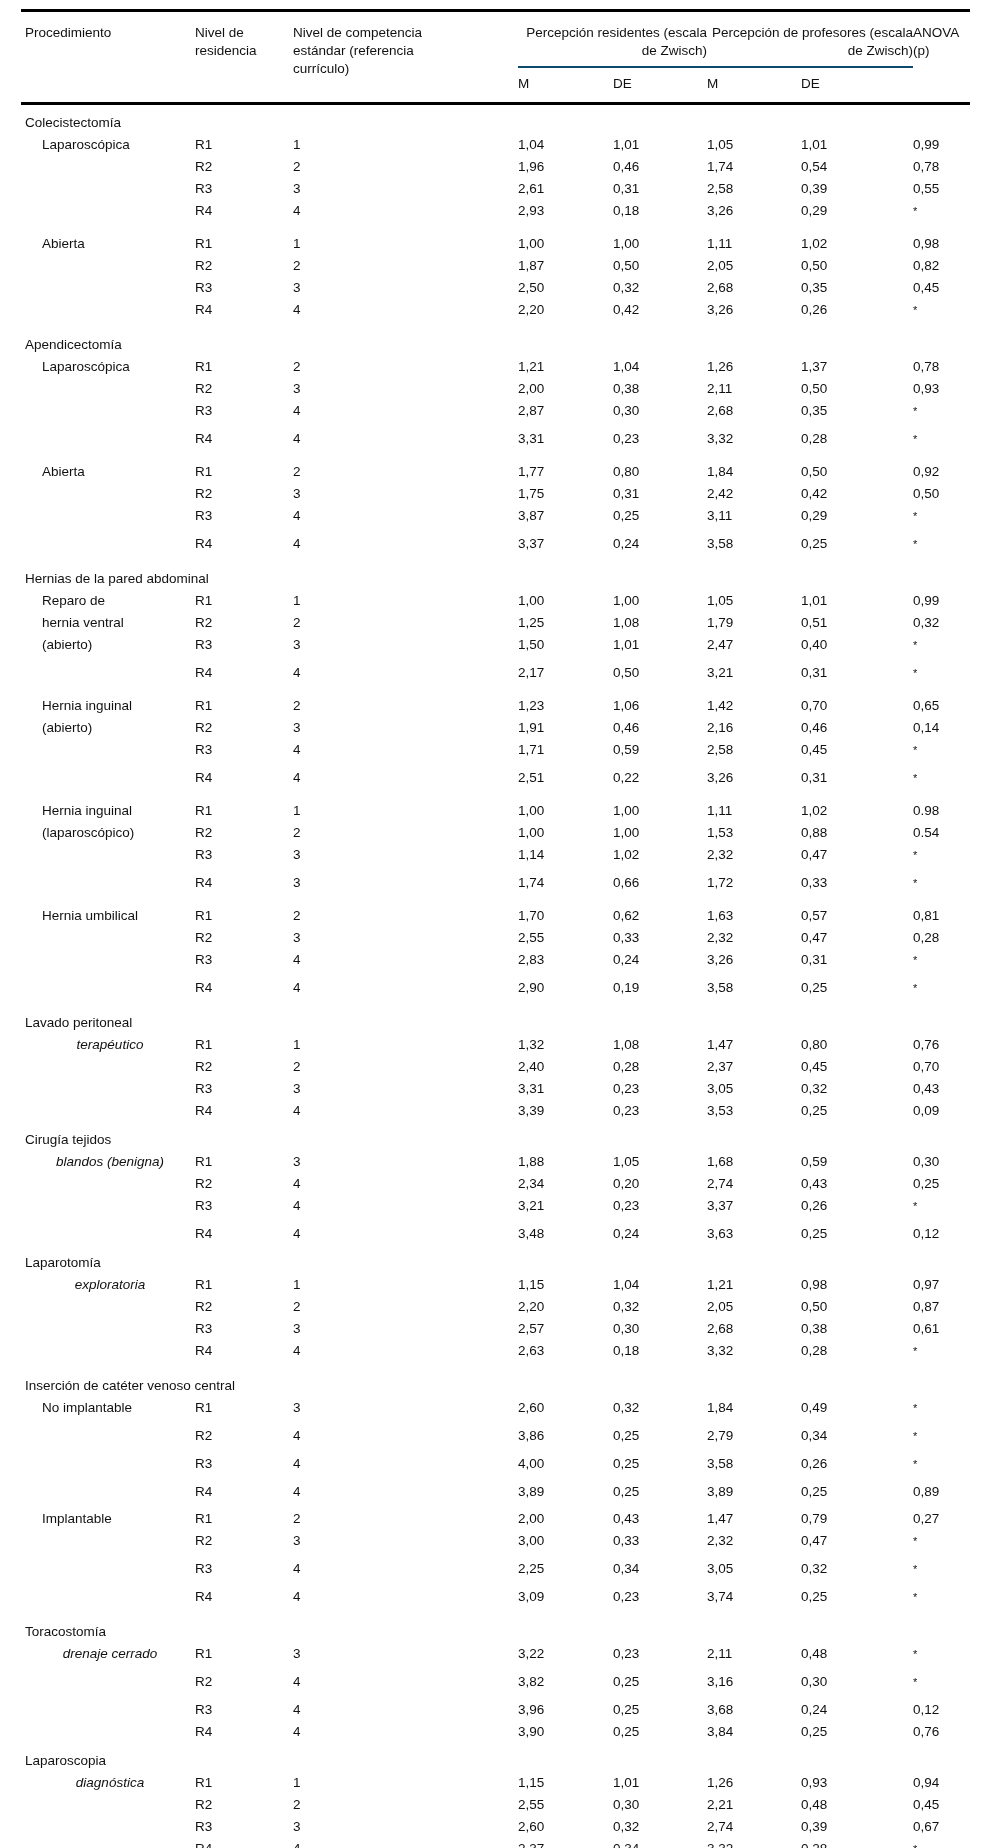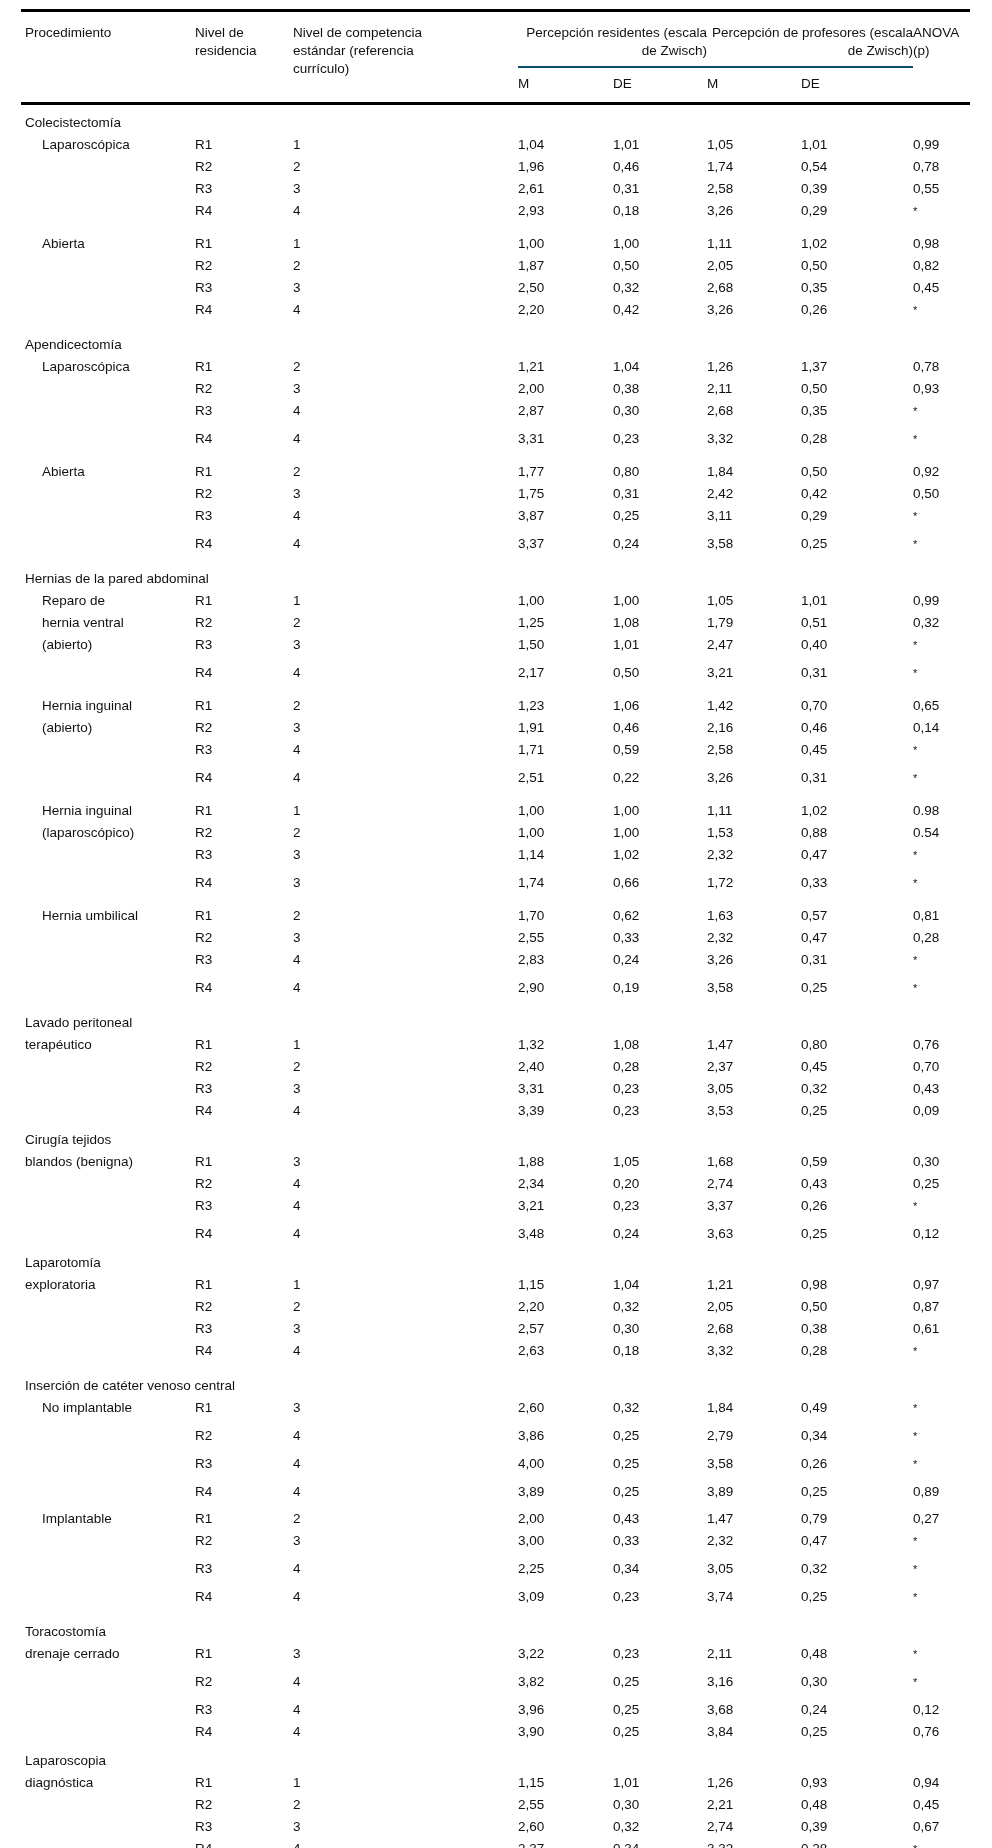"terapéutico" td.proc-cell.italic { font-style: none -> italic; text-align: none -> center }
